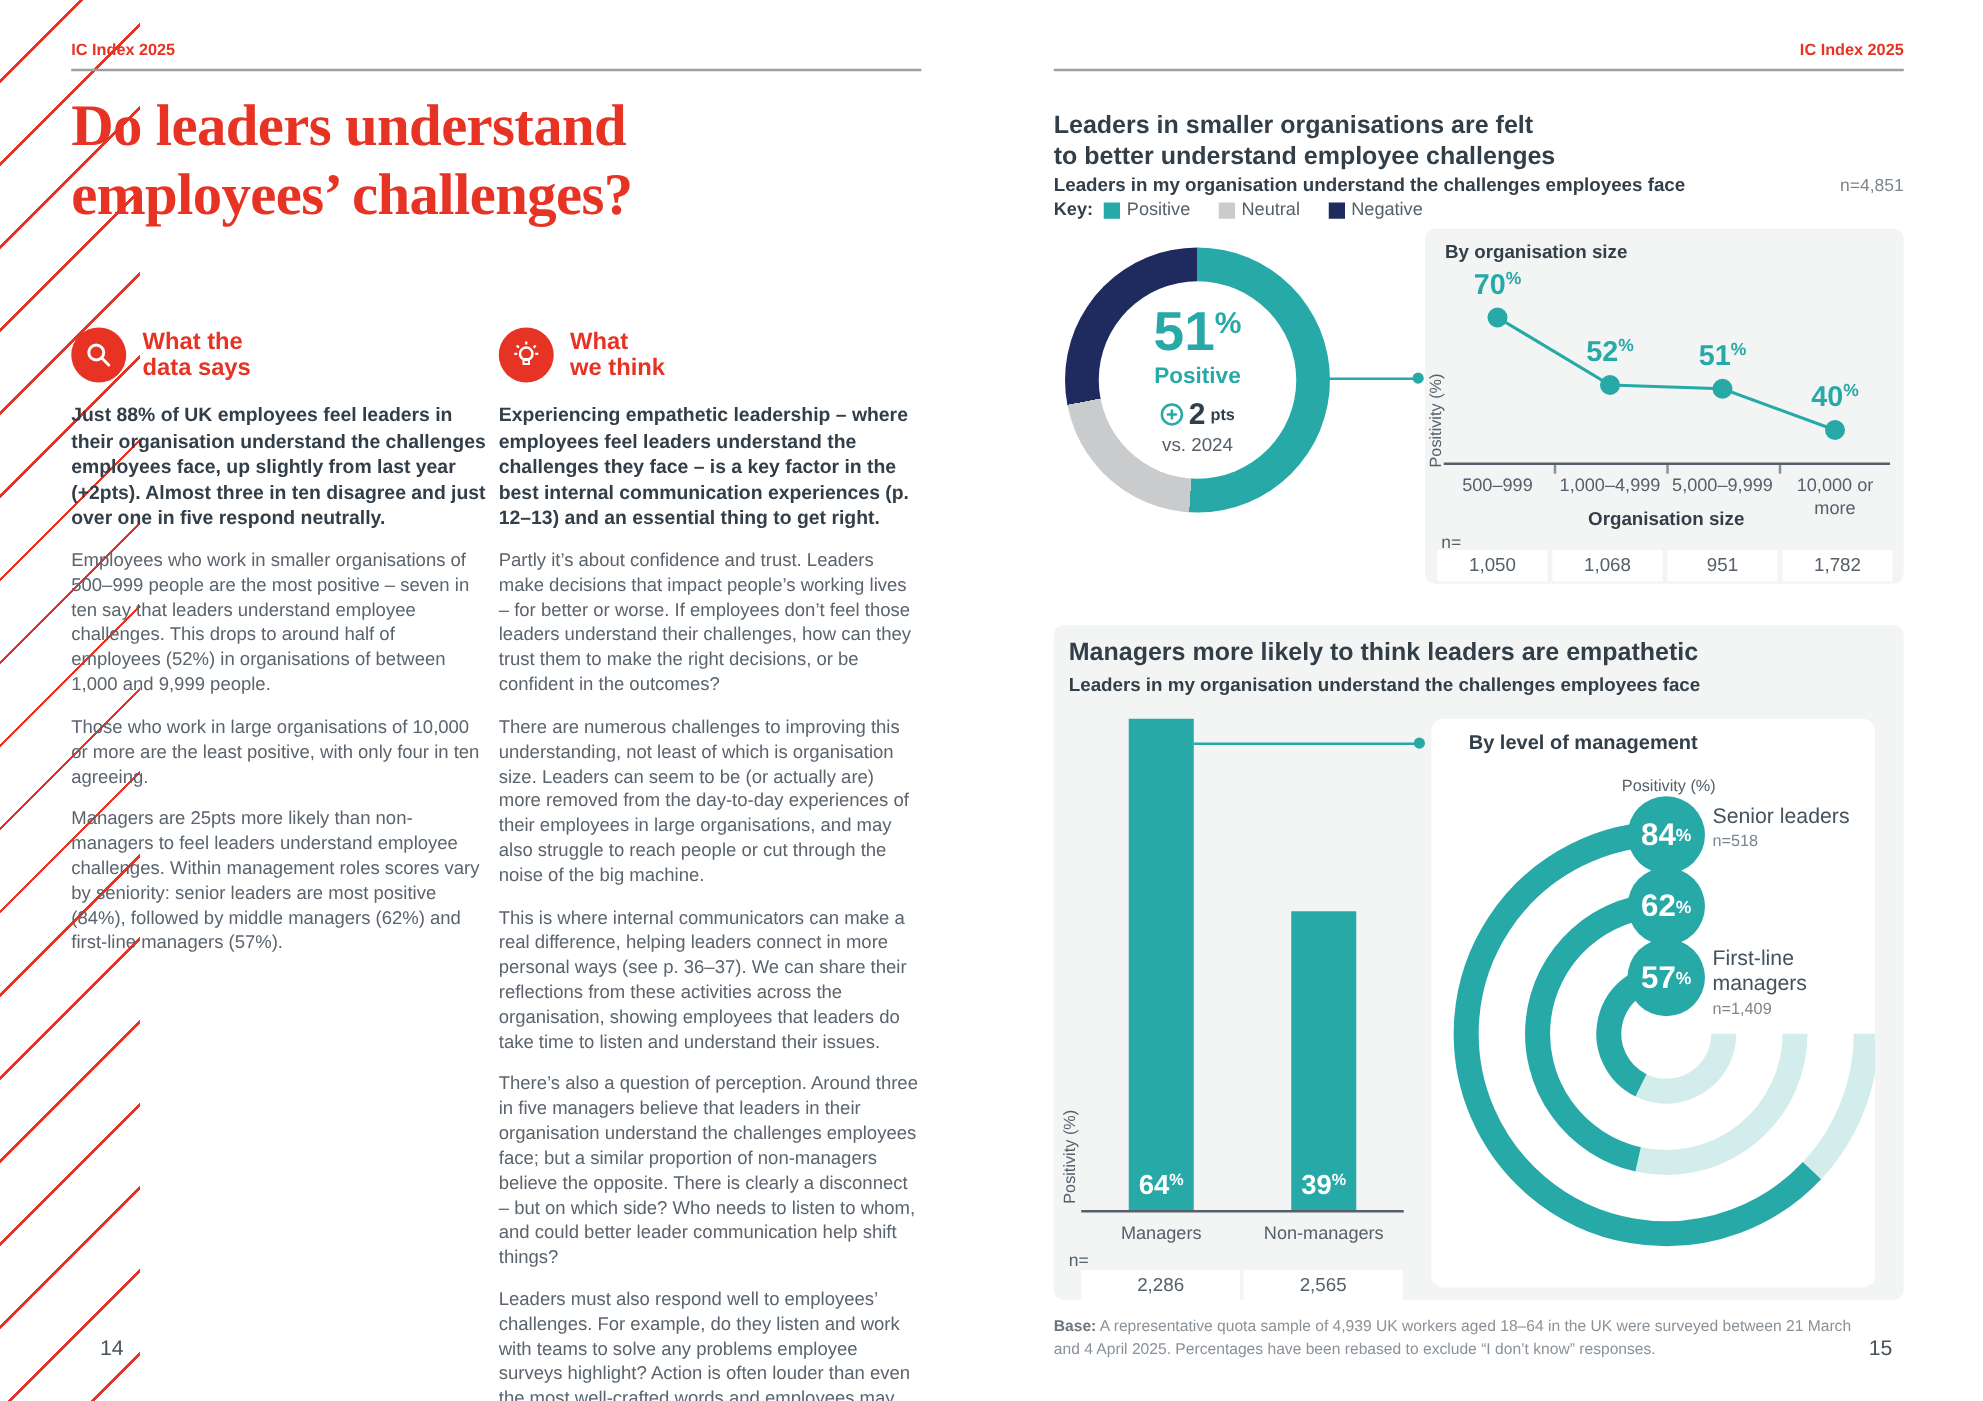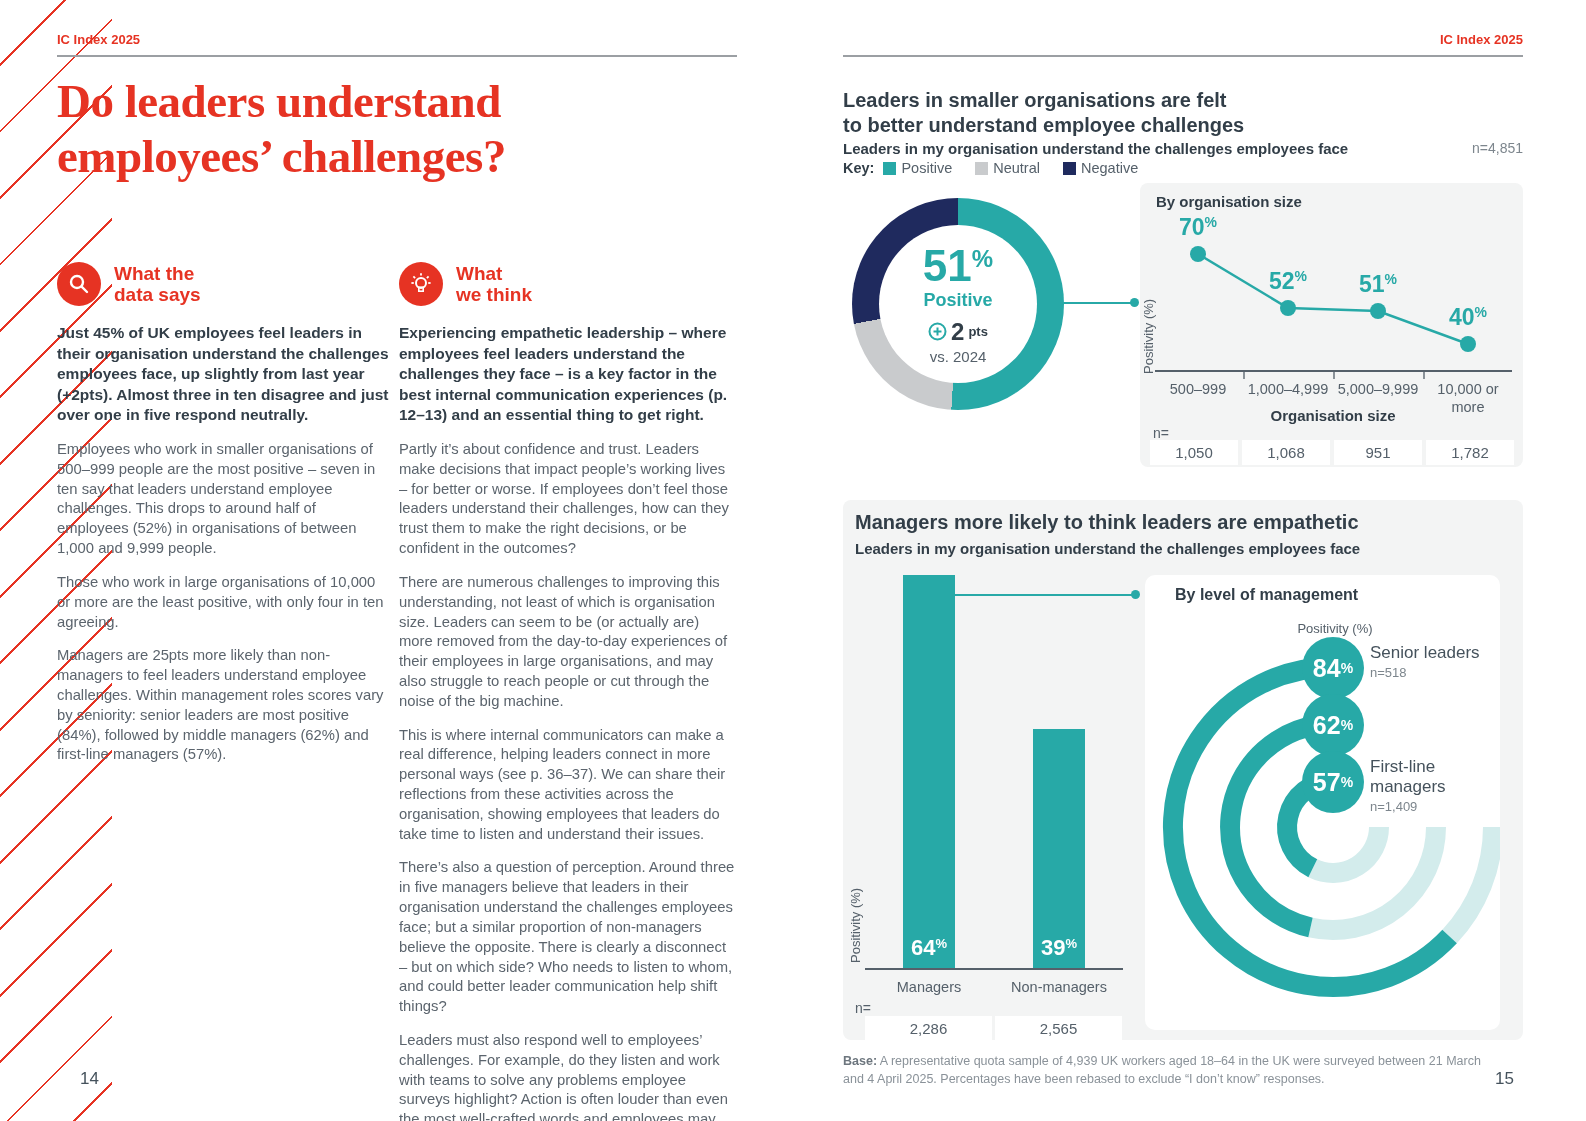"Just 45% of UK employees" p.lead { text: 45% -> 88% }
